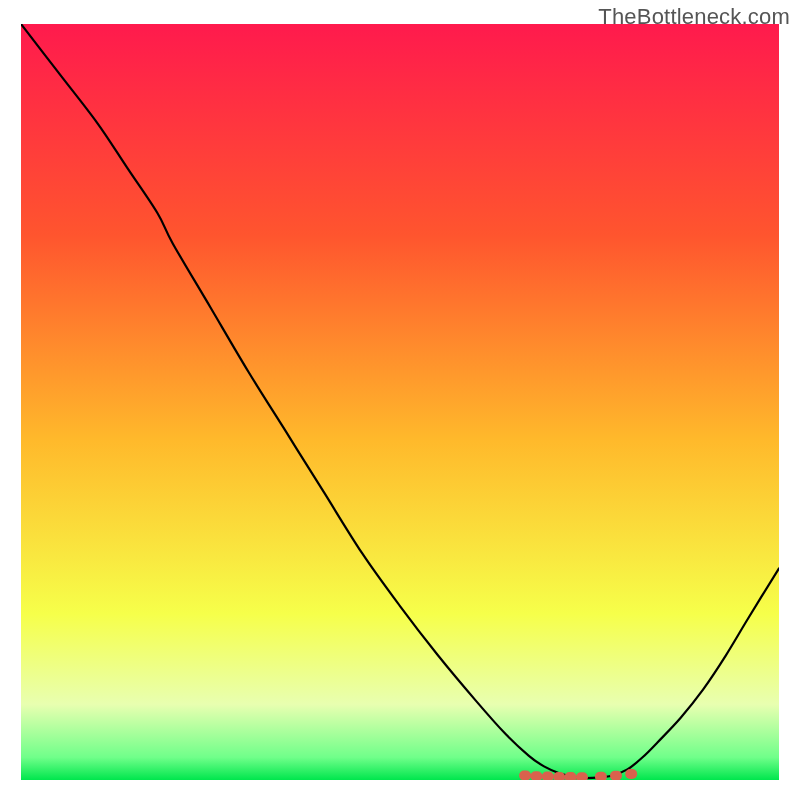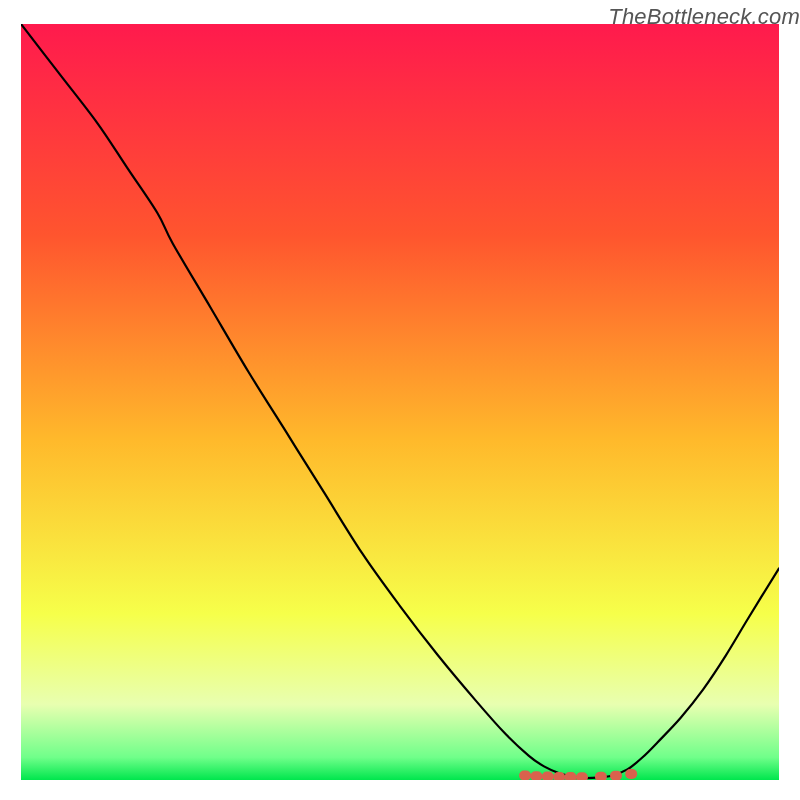"TheBottleneck.com" .watermark { font-style: italic -> none; right: 0 -> 10px }
